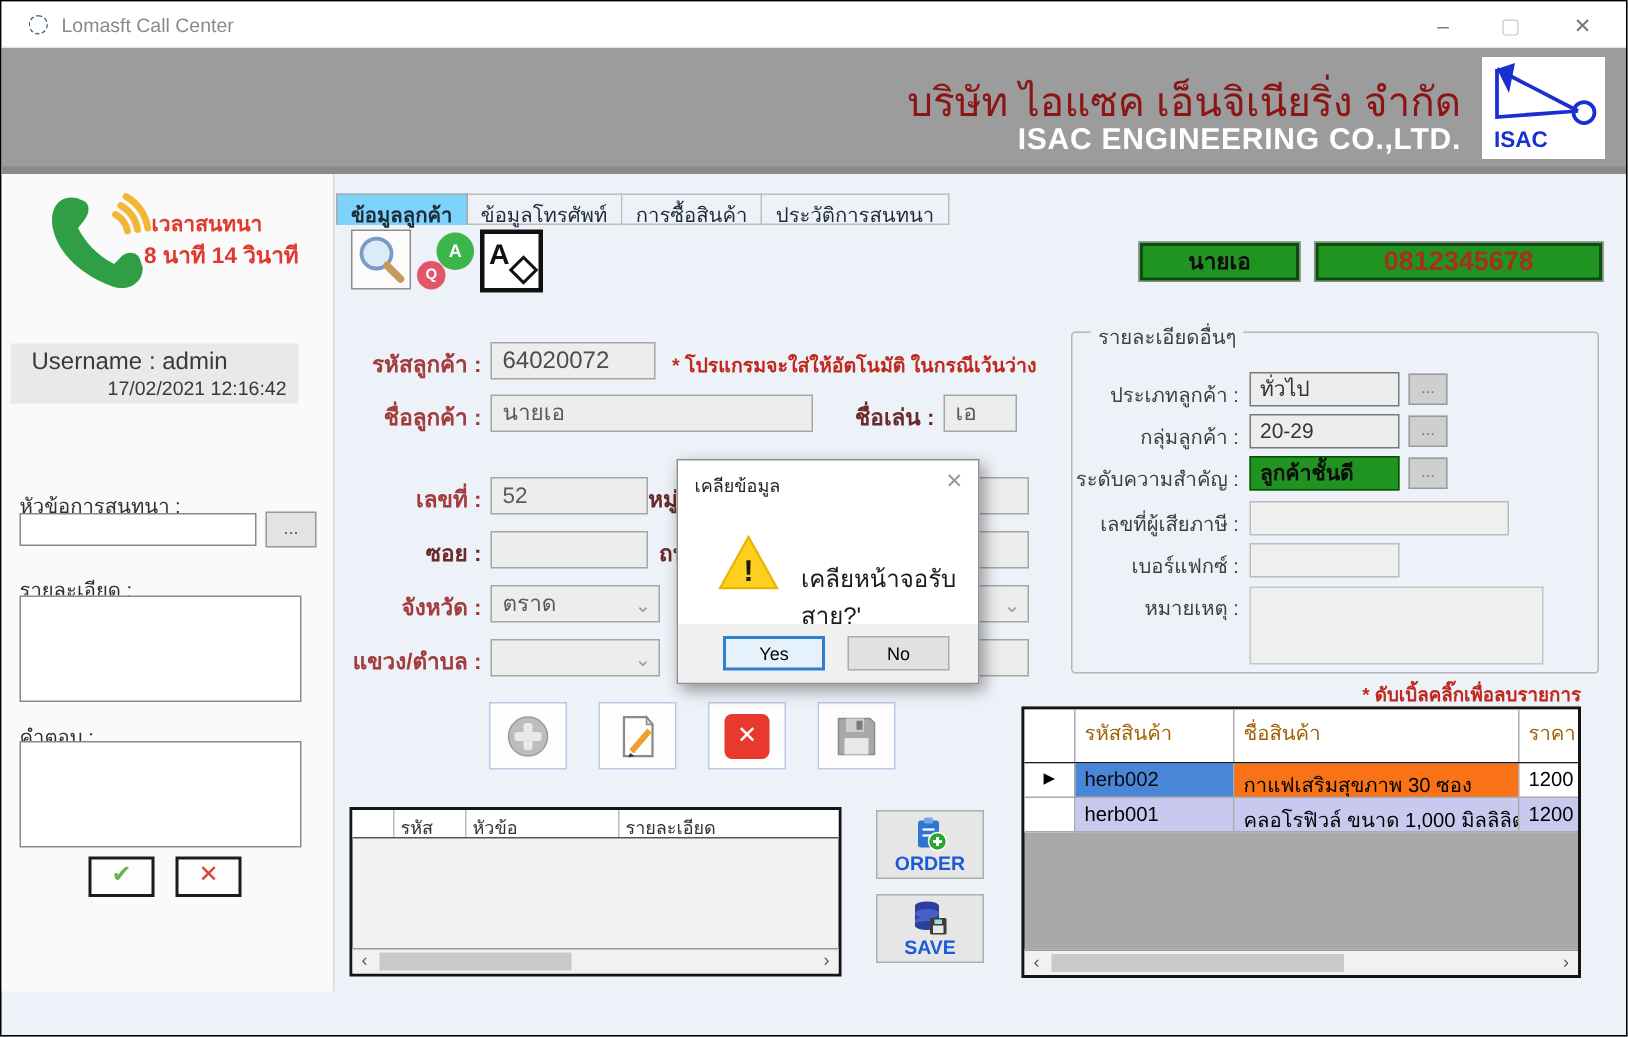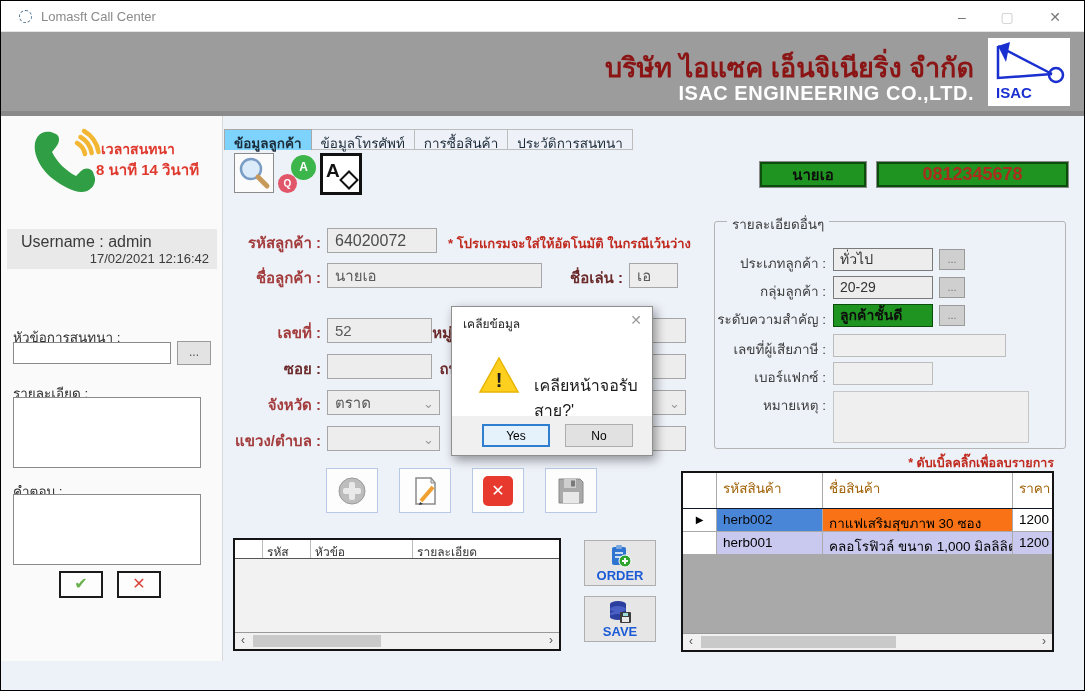"บริษัท ไอแซค เอ็นจิเนียริ่ง จำกัด" .co-th { font-weight: bold -> normal }
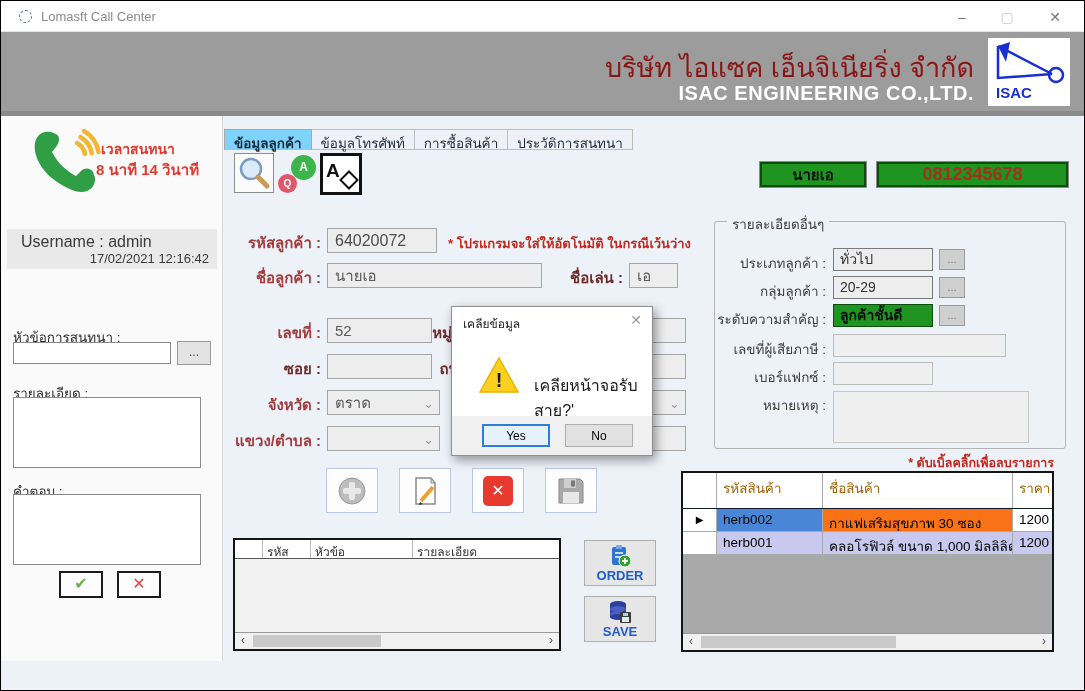"Username : admin" .userbox { width: 210px -> 192px }
